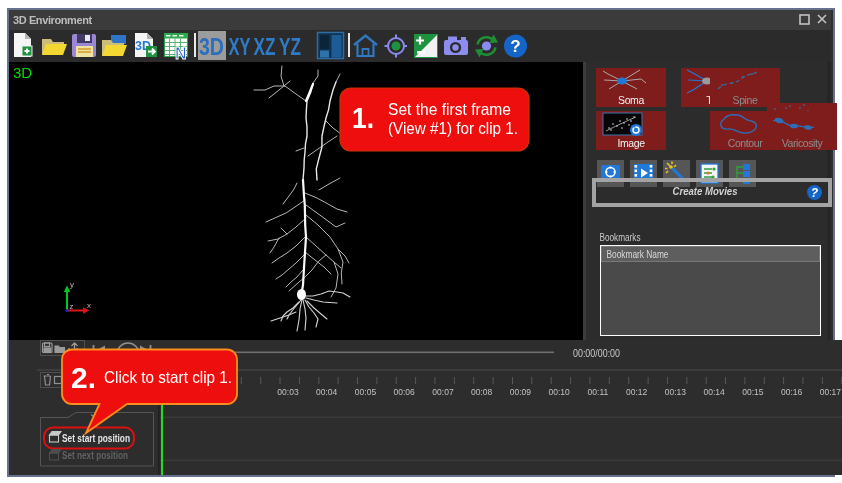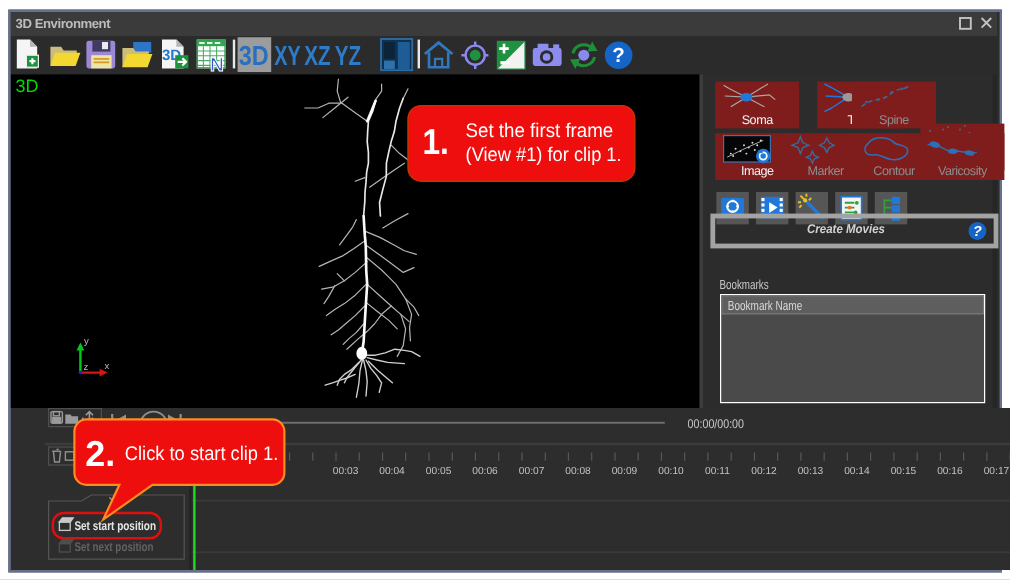"Marker" div.bigbtn { html: <div> <svg> <g> <path></path> <path></path> <path></path> </g> </svg> <div>Marker</div></div> -> none }
